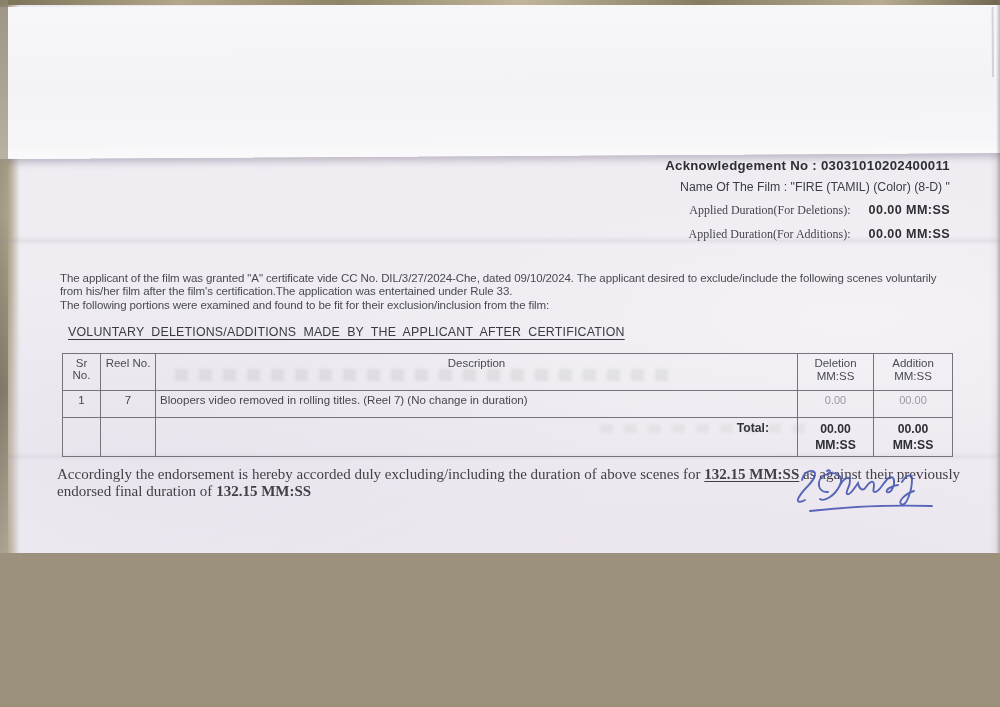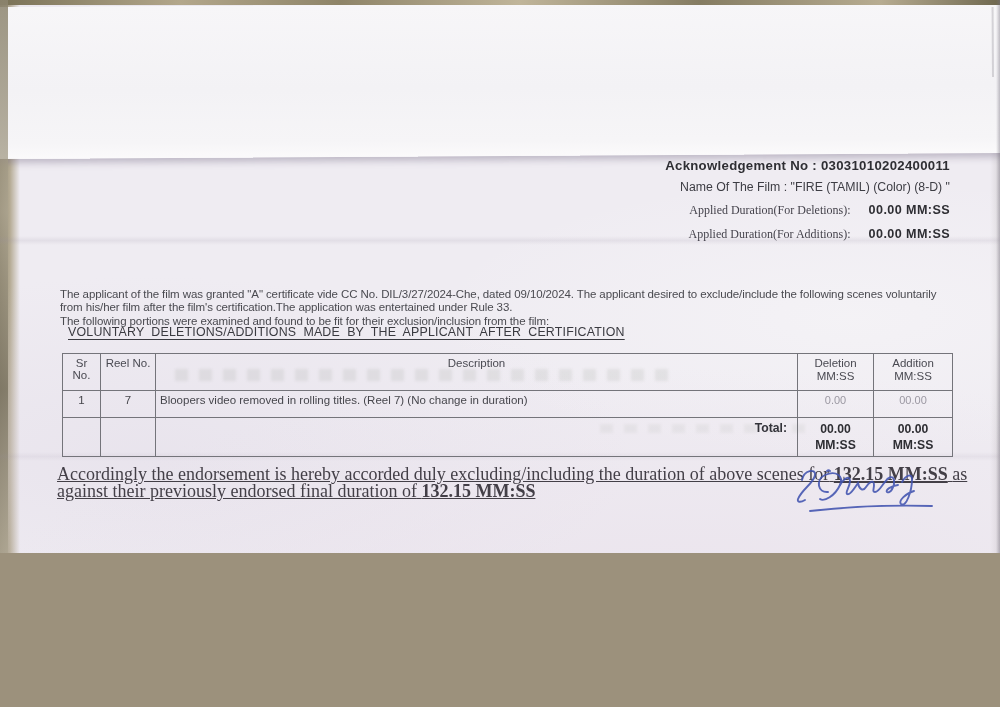"The applicant of the film" .intro { top: 288px -> 272px }
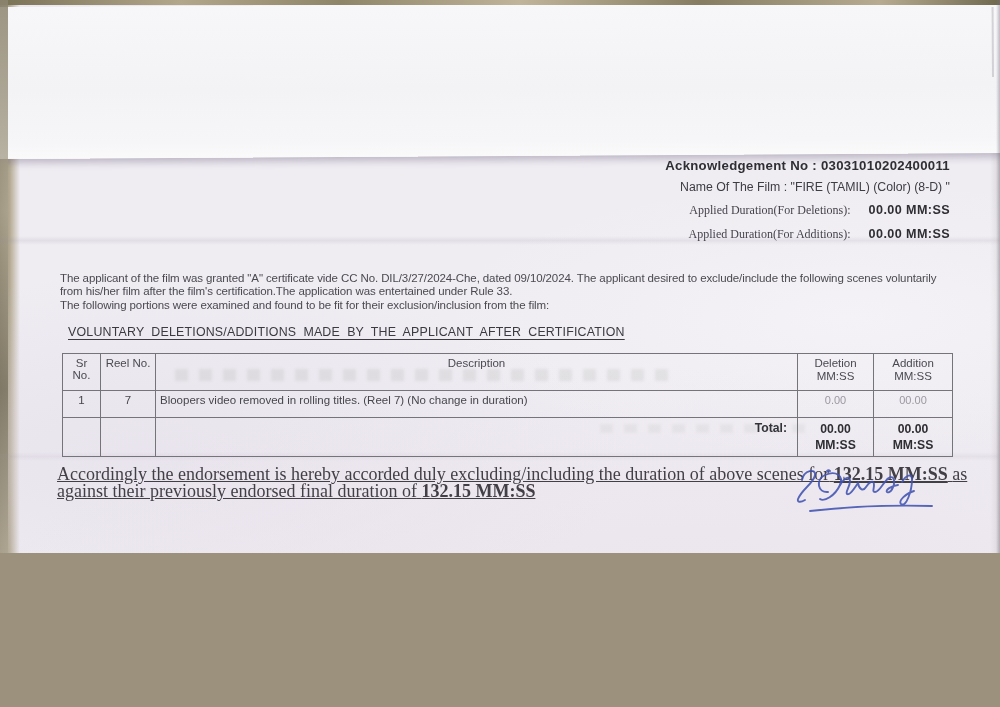"Total:" tr.total .tlabel { padding-right: 10px -> 28px }
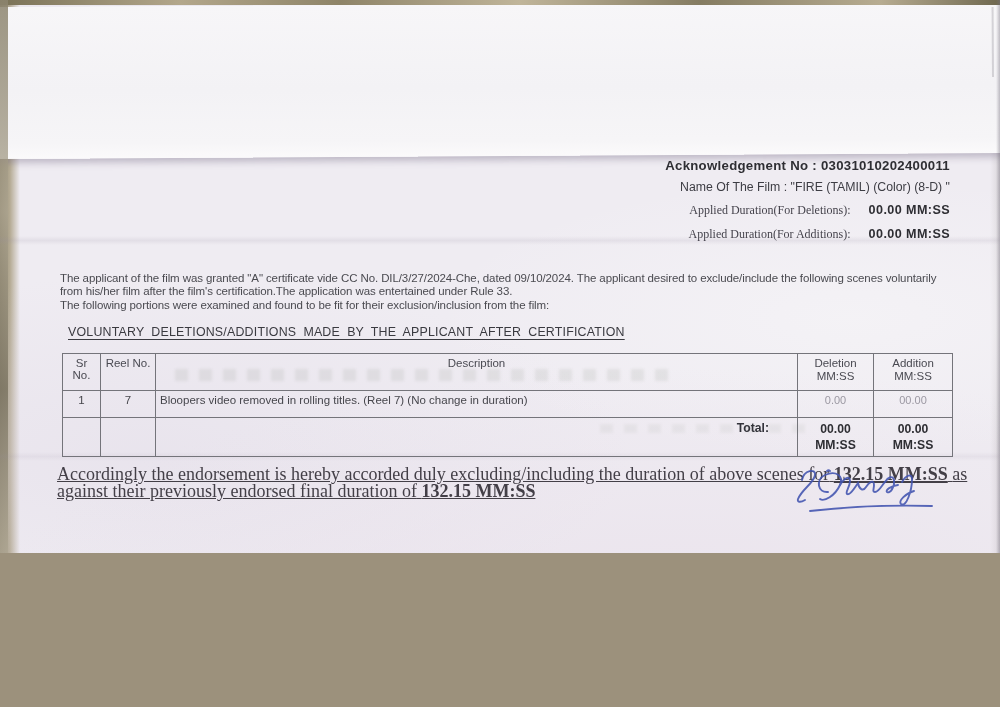"Accordingly the endorsement is hereby" .endorse-para { font-size: 18px -> 15px; text-decoration: underline -> none }
